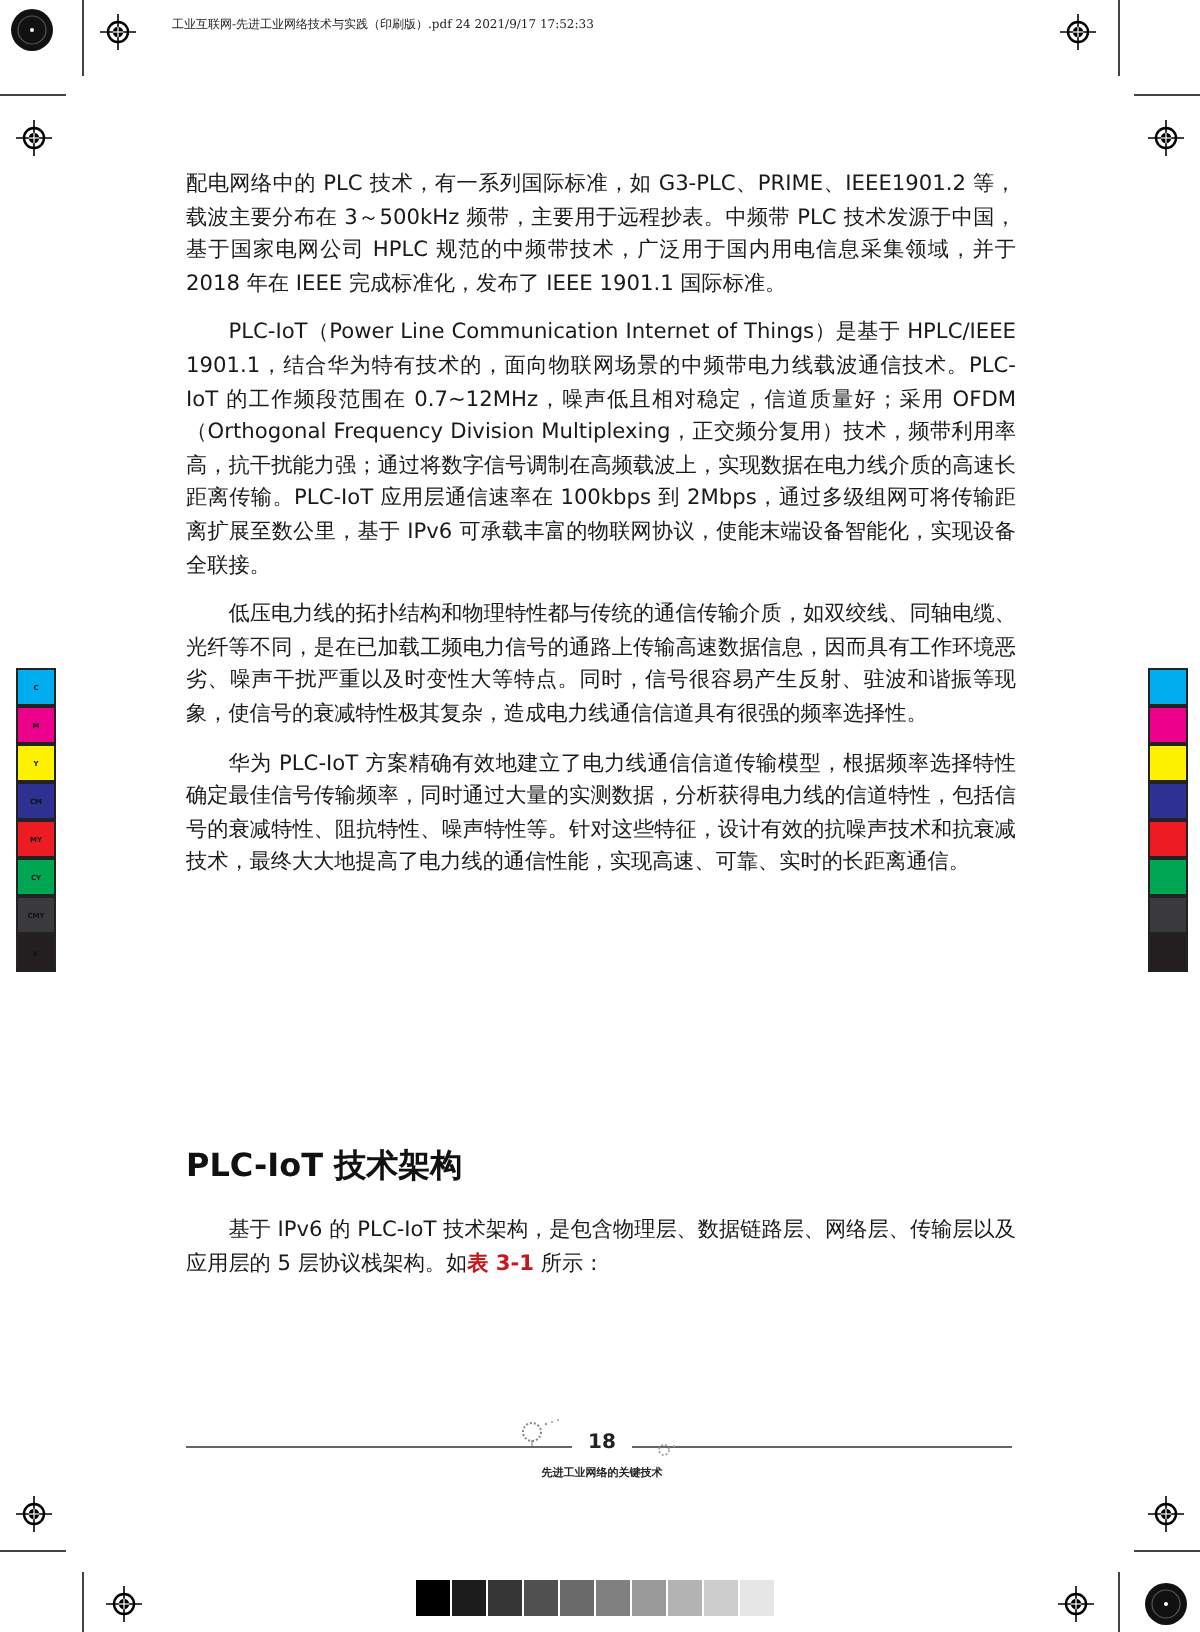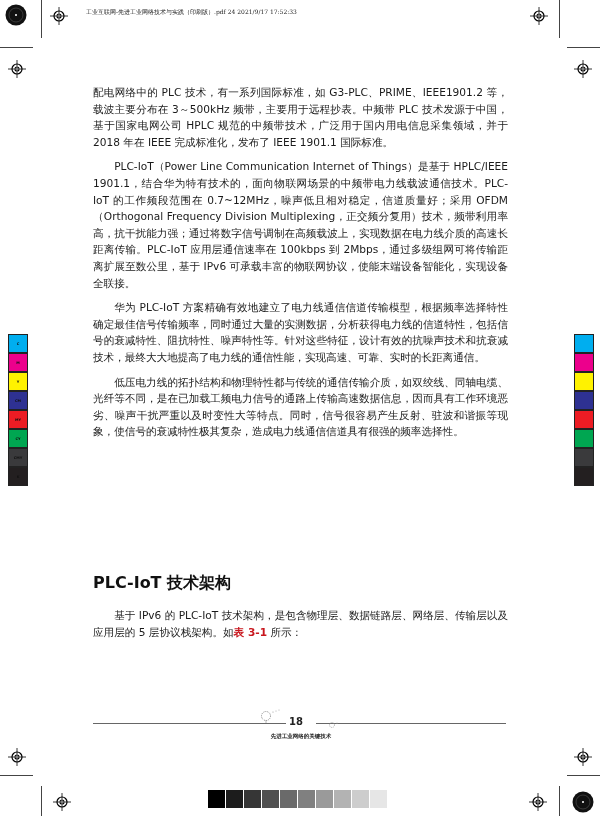"华为 PLC-IoT" p.para { order: before "低压电力线的拓扑结构和物理特性都与传统的通信传输介质，如双绞线、同轴电缆、光纤等" -> after "低压电力线的拓扑结构和物理特性都与传统的通信传输介质，如双绞线、同轴电缆、光纤等" }
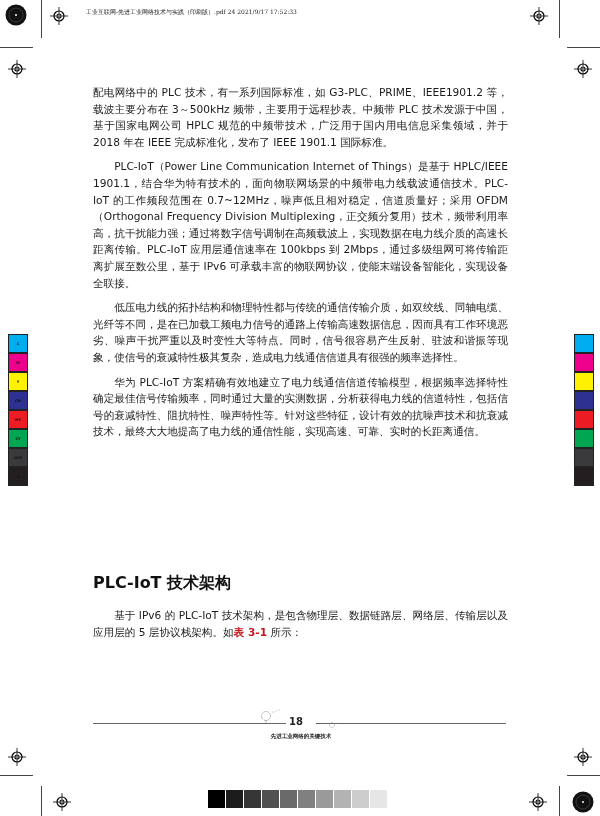"18" .page-num { text-align: left -> center }
